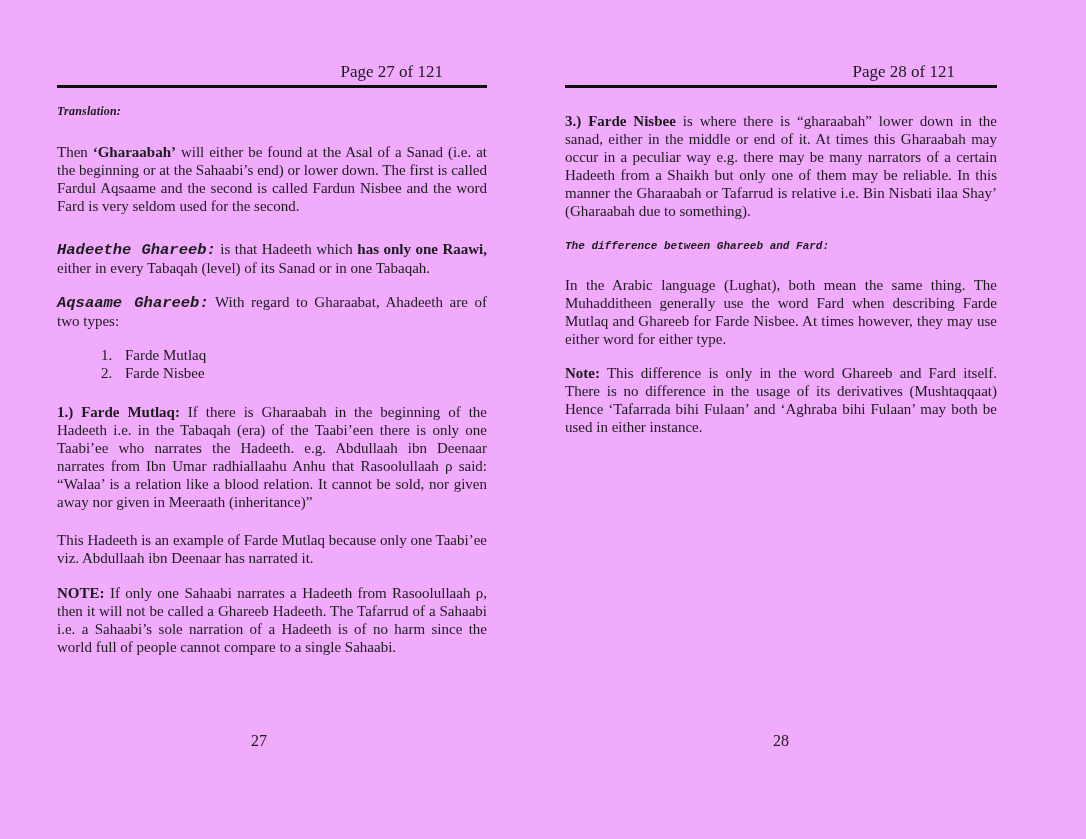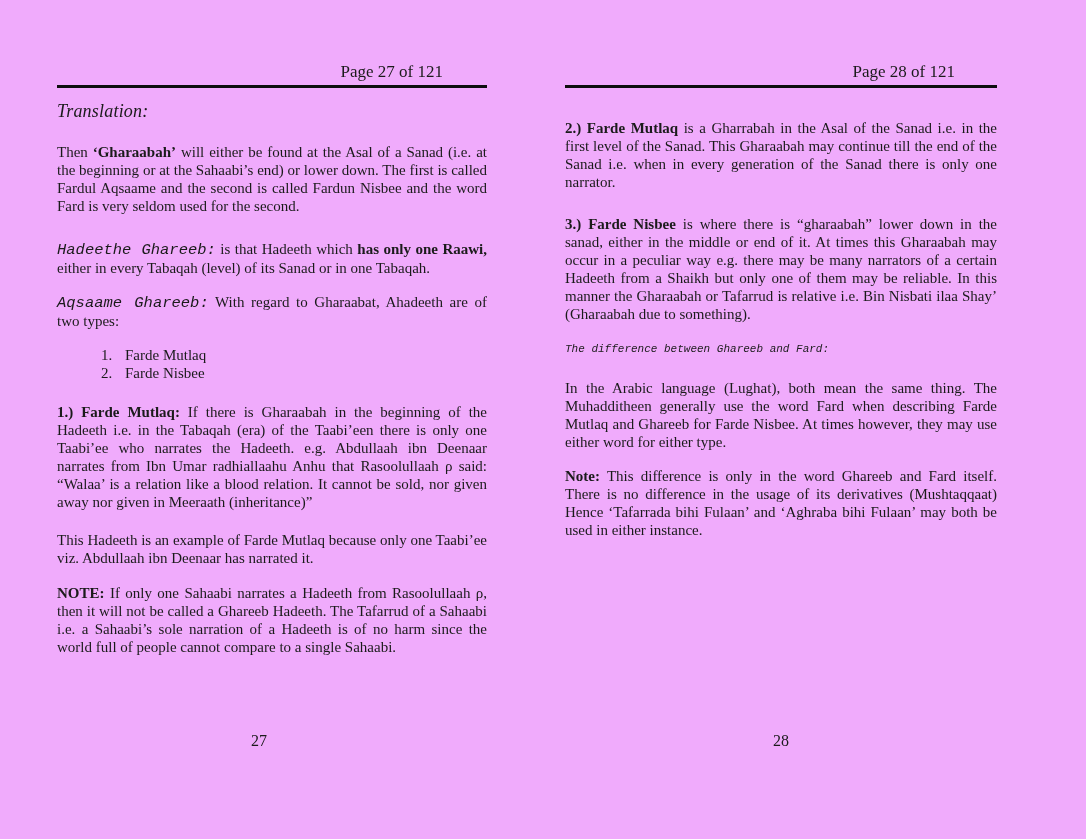"Translation:" .h-serif { font-size: 18px -> 12px; font-weight: normal -> bold }
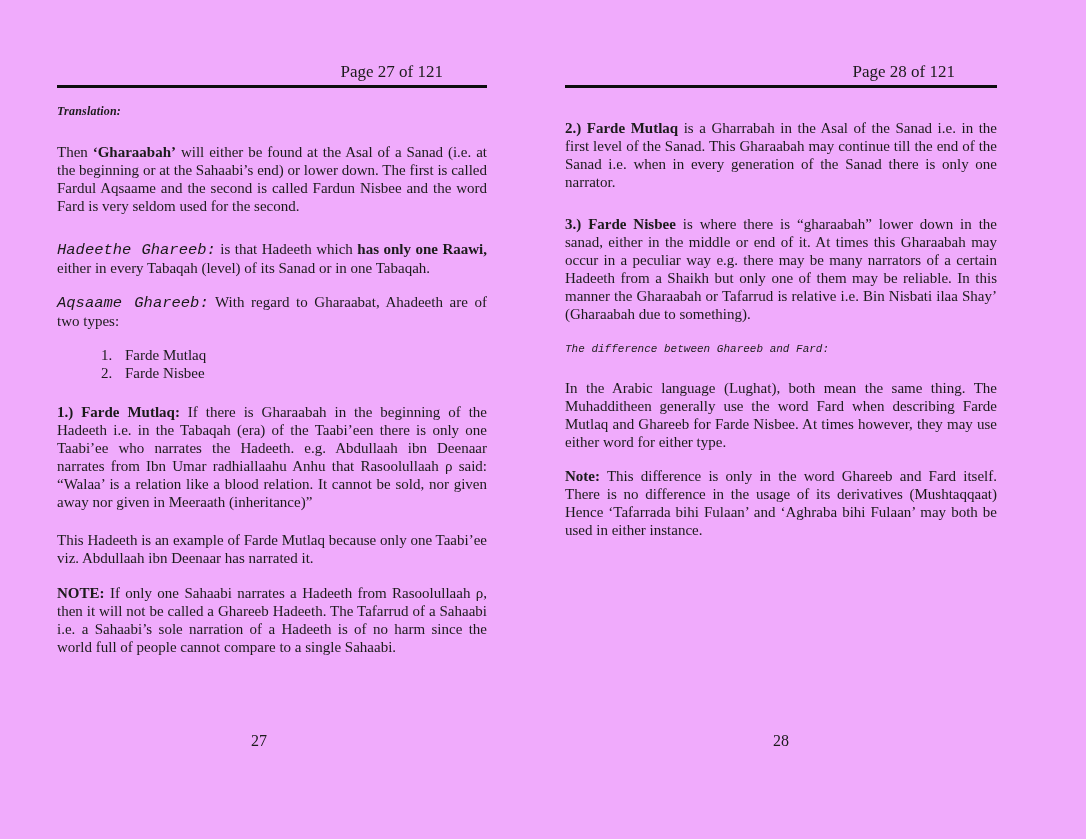"2.) Farde Mutlaq is a" div.body { html: <div><span>2.) Farde Mutlaq</span><span> is a Gharrabah in the Asal of the Sanad i.e. in the first level of the Sanad. This Gharaabah may continue till the end of the Sanad i.e. when in every generation of the Sanad there is only one narrator.</span></div> -> none }
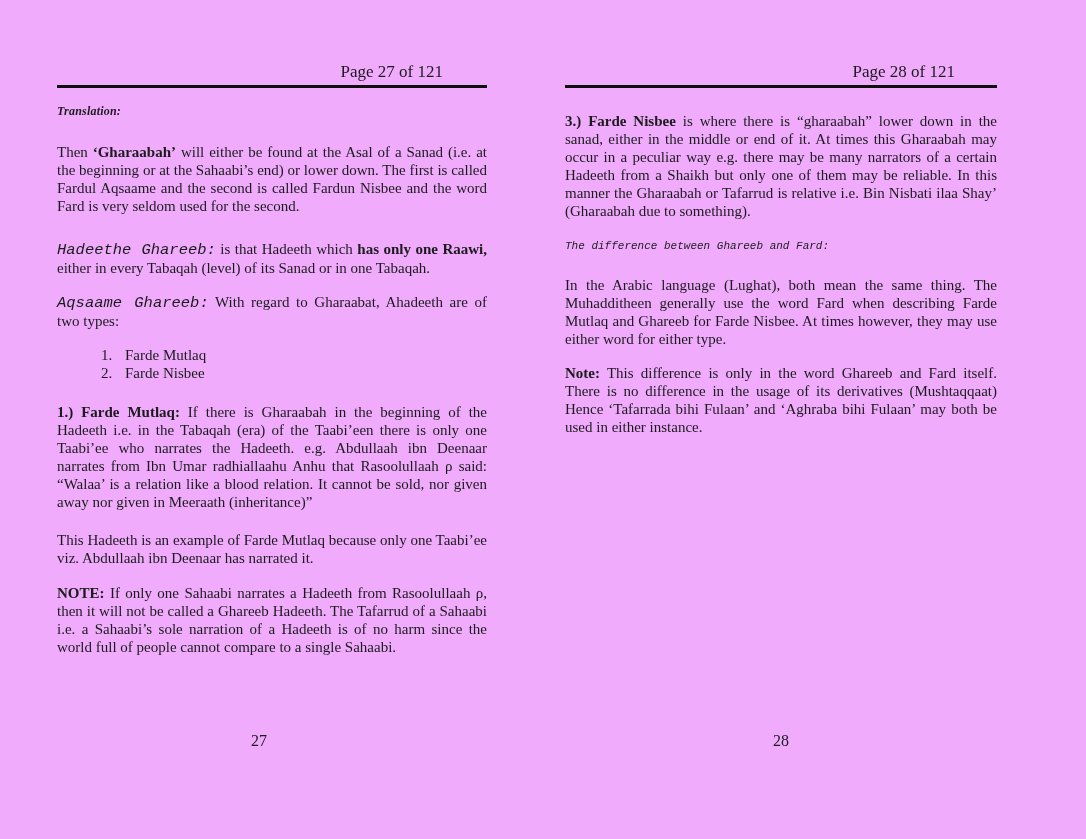"Hadeethe Ghareeb:" .mono { font-weight: normal -> bold }
